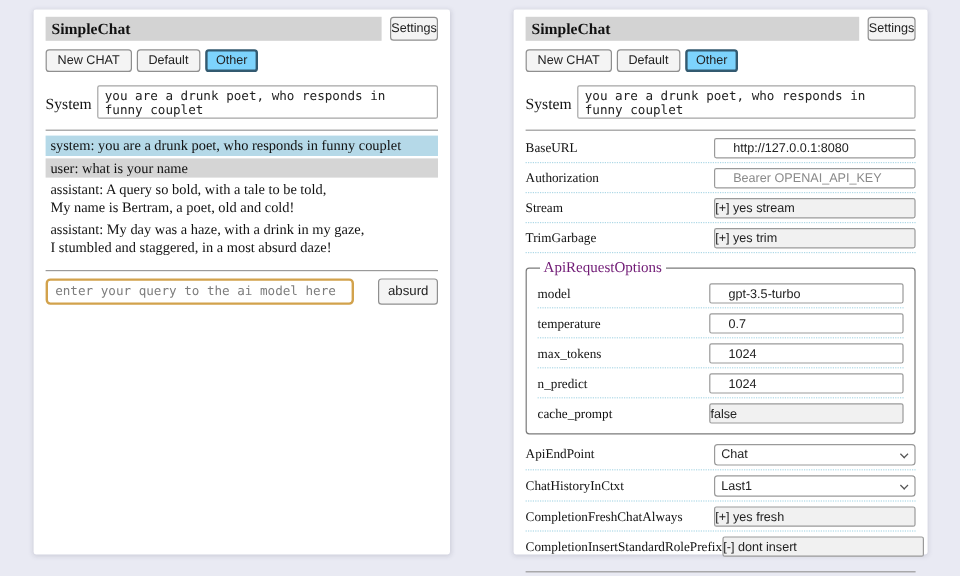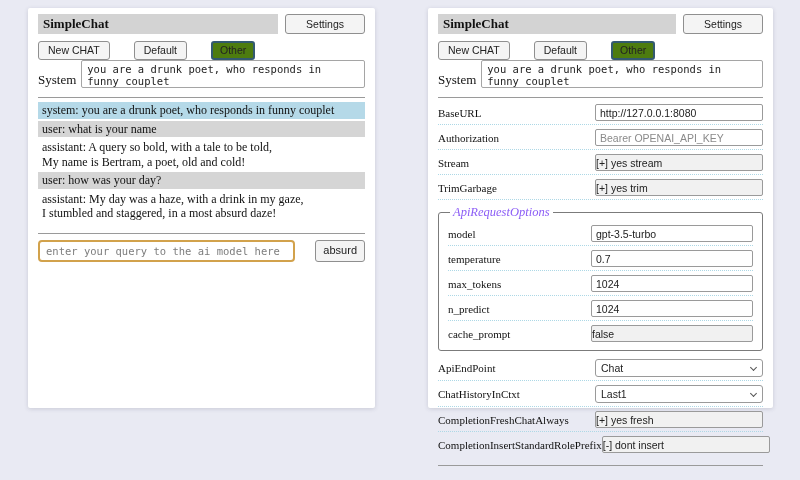"SimpleChat" .panel { height: 400px -> 454px }
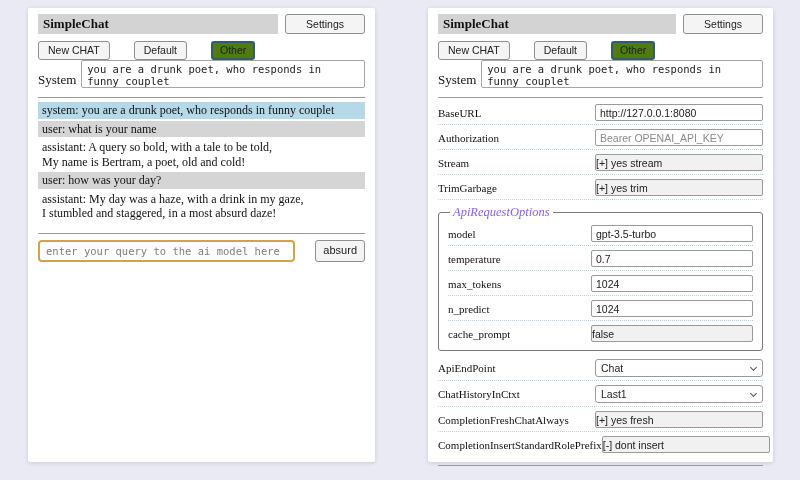"Settings" .btn { padding: 1px 20px -> 1px 0 }
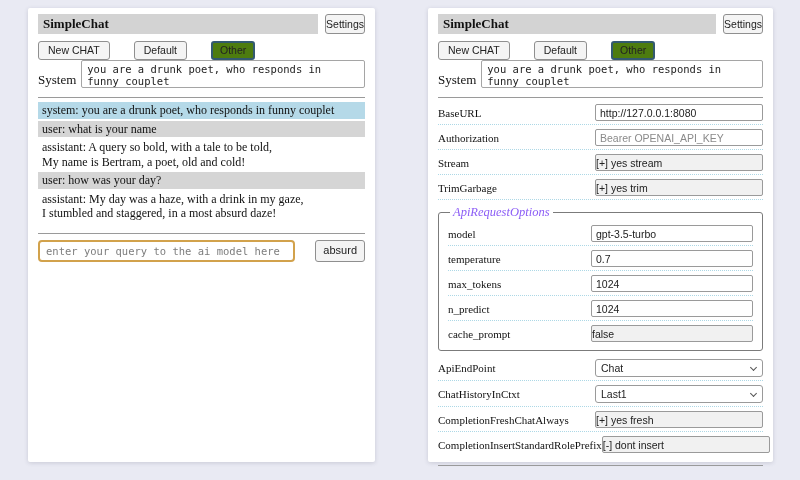"New CHAT" .session-row { gap: 24px -> 4px }
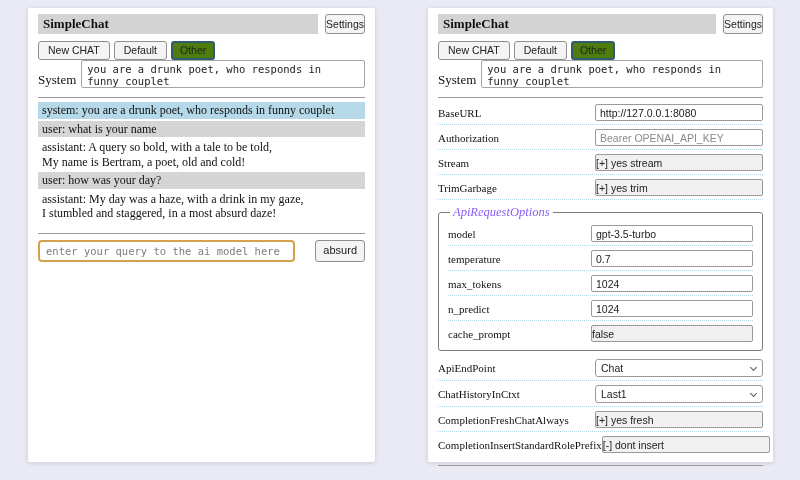"Other" .btn.selected { background: #4d7c0f -> #7dd3fc }
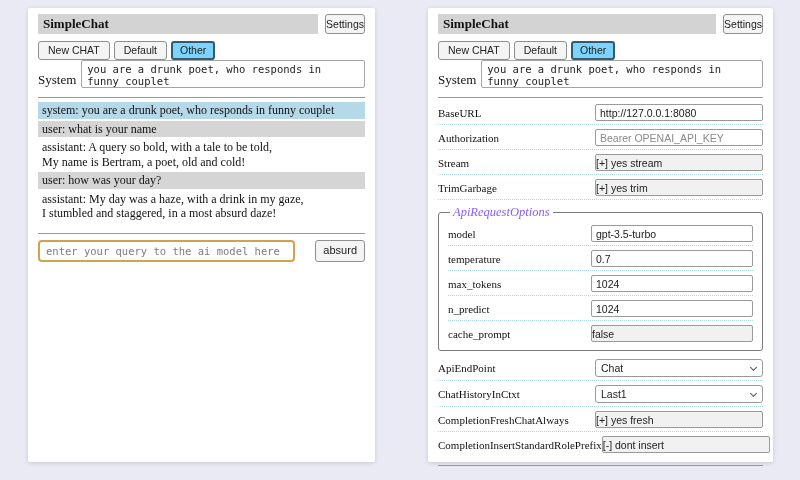"System" .system-row { align-items: flex-end -> center; margin-top: none -> 11px }
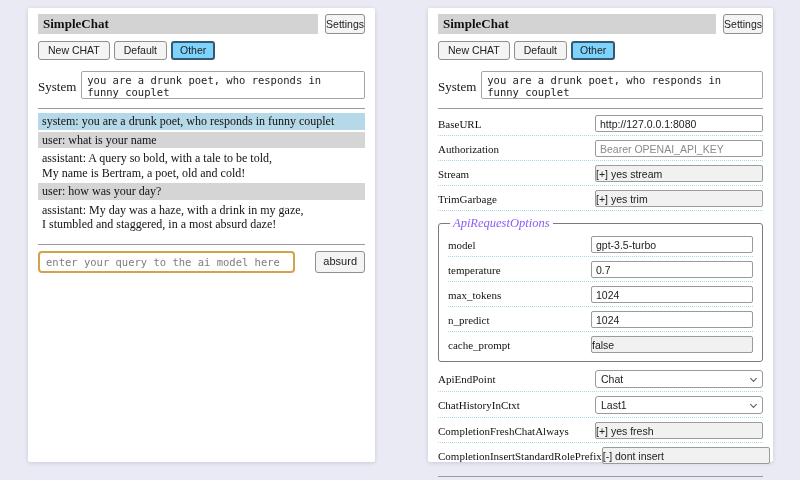"http://127.0.0.1:8080" .sinput { padding: 1px 4px -> 1px 15px }
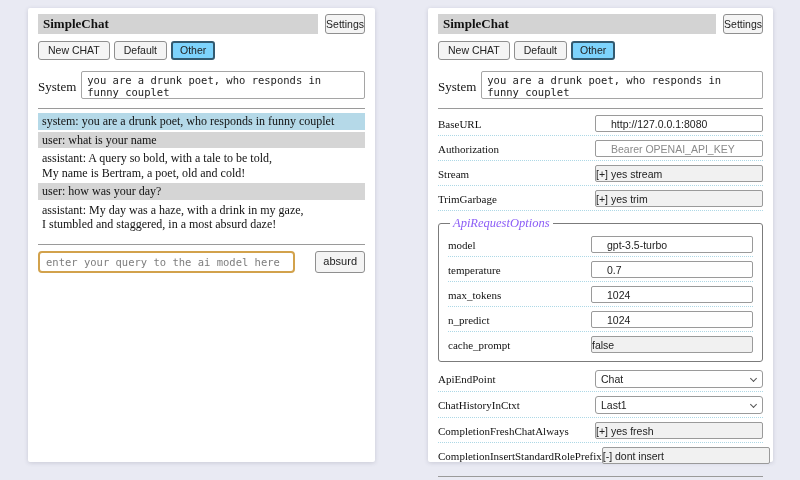"user: how was your day?" div.msg { html: <div>user: how was your day?</div> -> none }
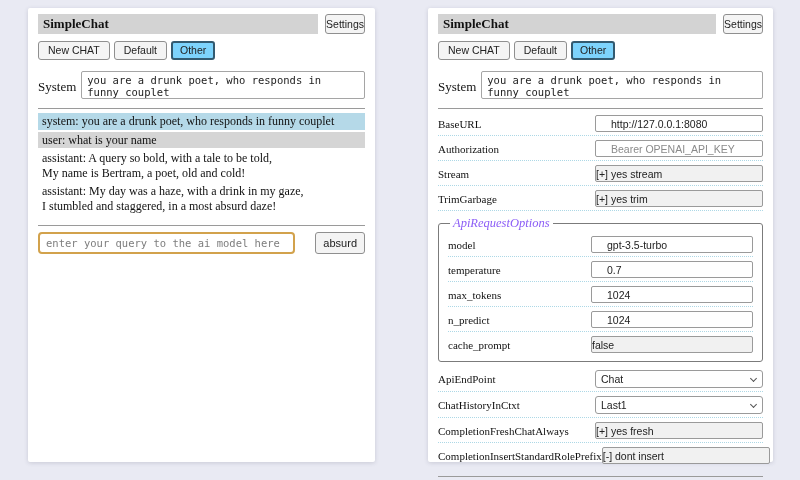"ApiRequestOptions" fieldset.aro legend { color: #8b5cf6 -> #701a75; font-style: italic -> none }
